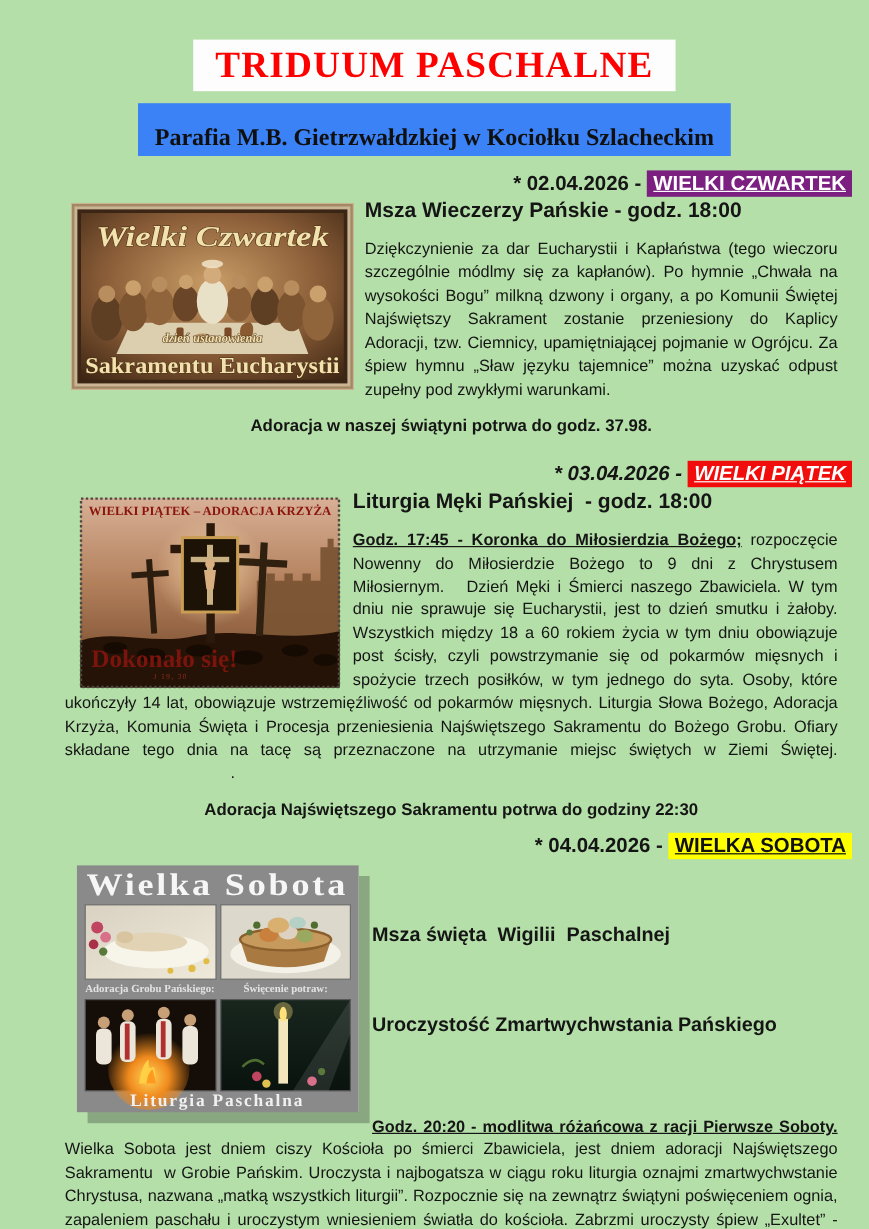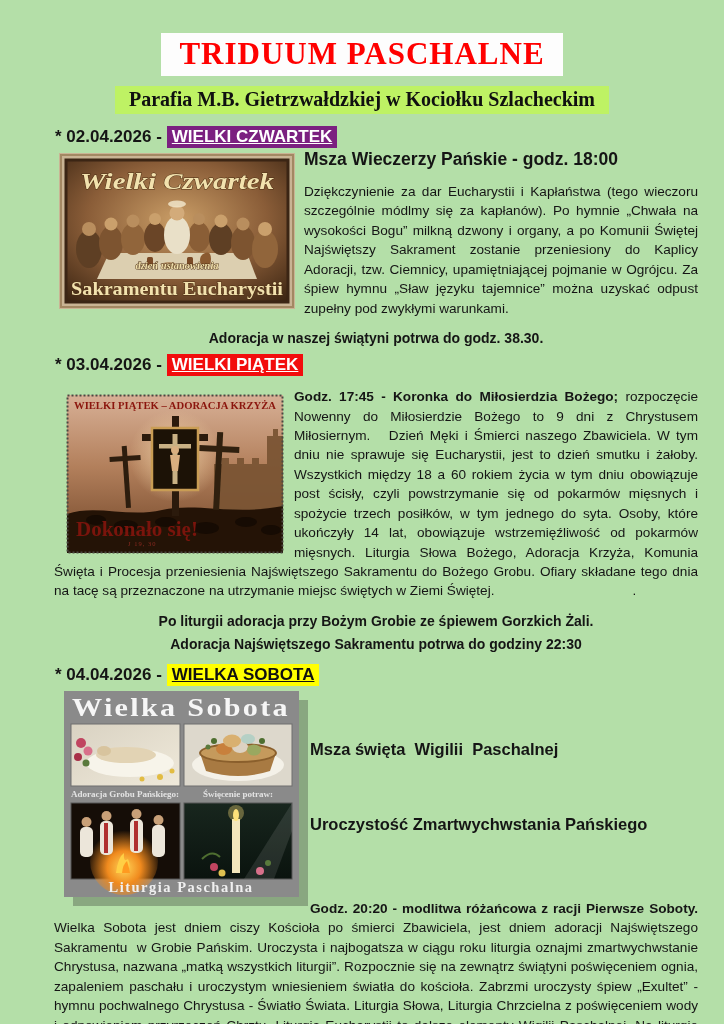"Parafia M.B. Gietrzwałdzkiej w Kociołku" .subtitle-inner { background: #bef264 -> #3b82f6; padding: 2px 14px 3px -> 18px 14px 3px }
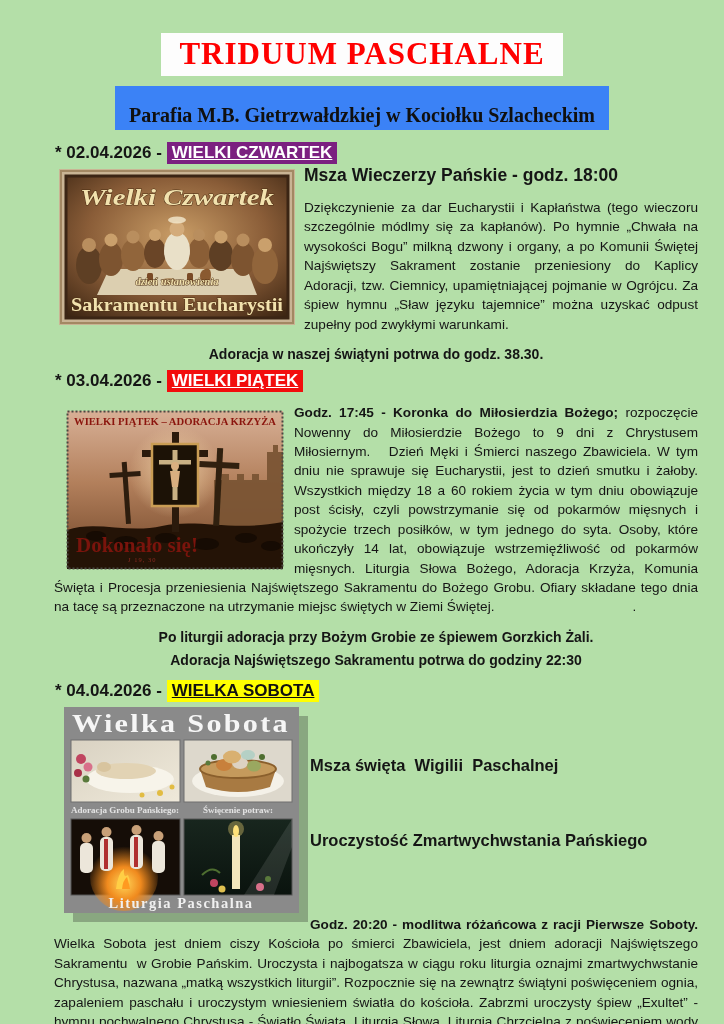"* 02.04.2026 - WIELKI CZWARTEK" .date-line { text-align: none -> right }
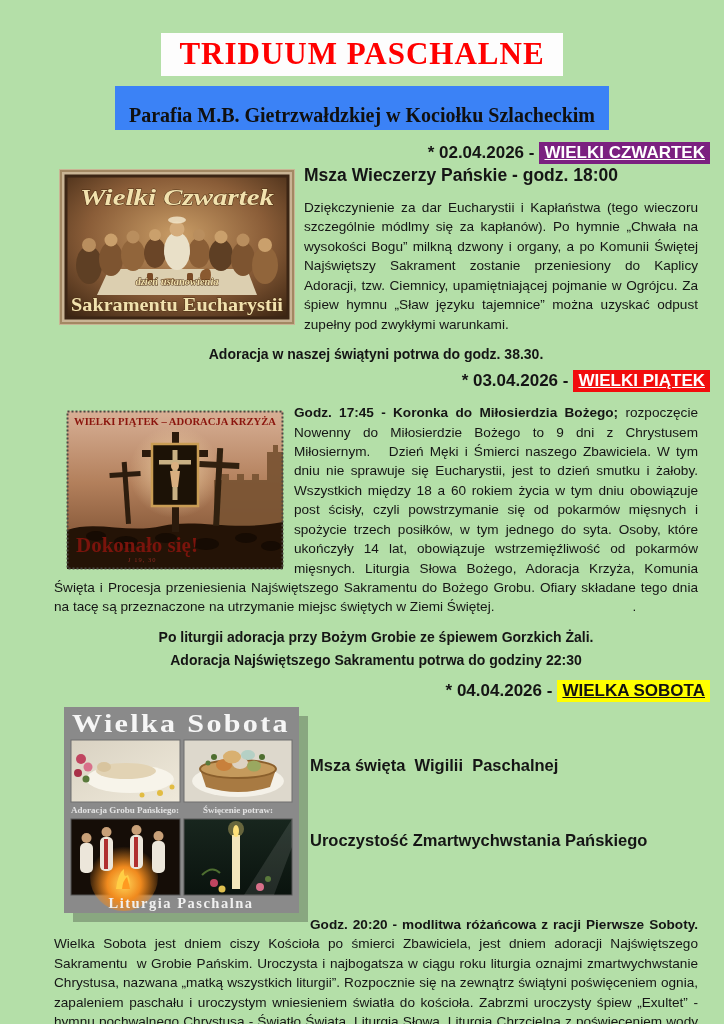"Adoracja w naszej świątyni potrwa" p.note { text: 38.30 -> 37.98 }
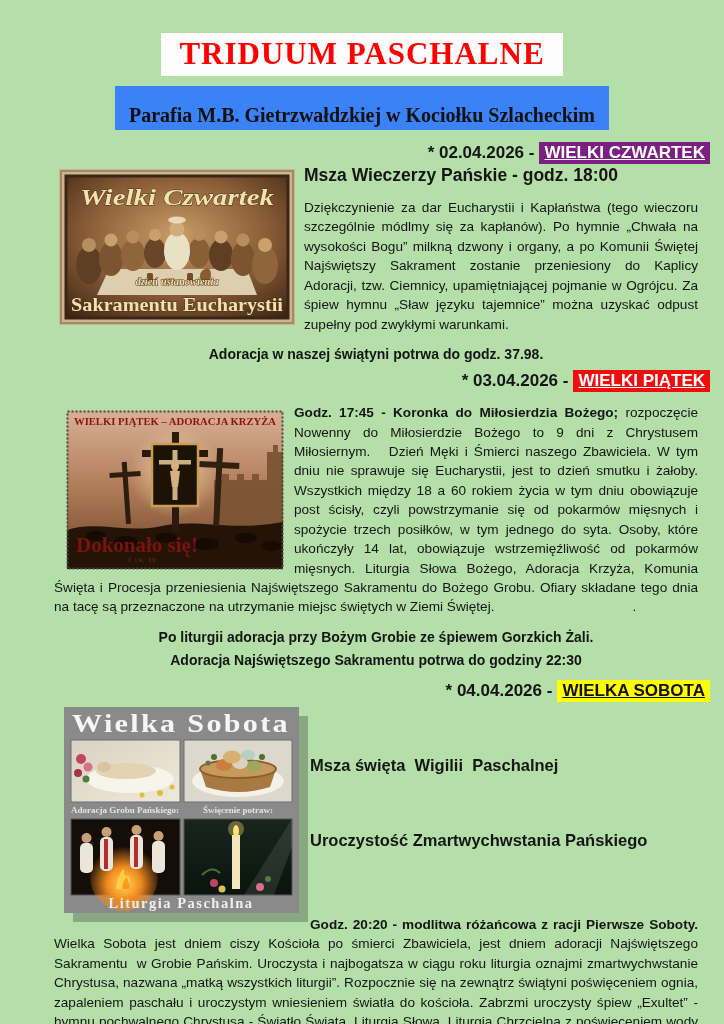"* 03.04.2026 - WIELKI PIĄTEK" .date-line.d2 { font-style: none -> italic; margin-top: 9px -> 23px }
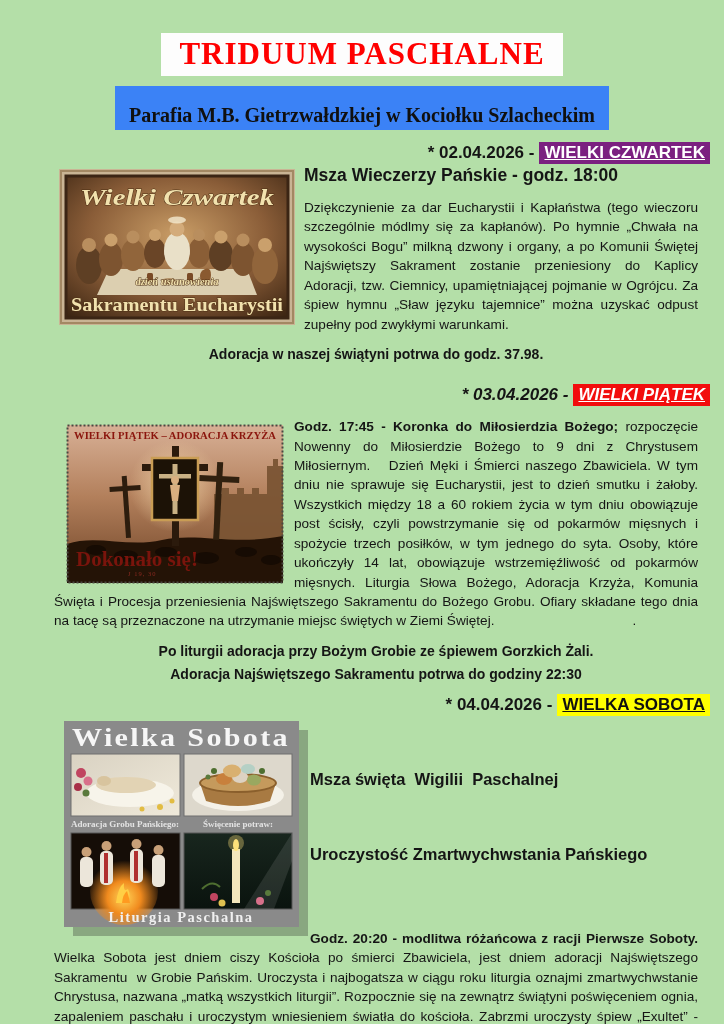"Liturgia Męki Pańskiej - godz." h3.sec-heading { html: none -> <h3>Liturgia Męki Pańskiej - godz. 18:00</h3> }
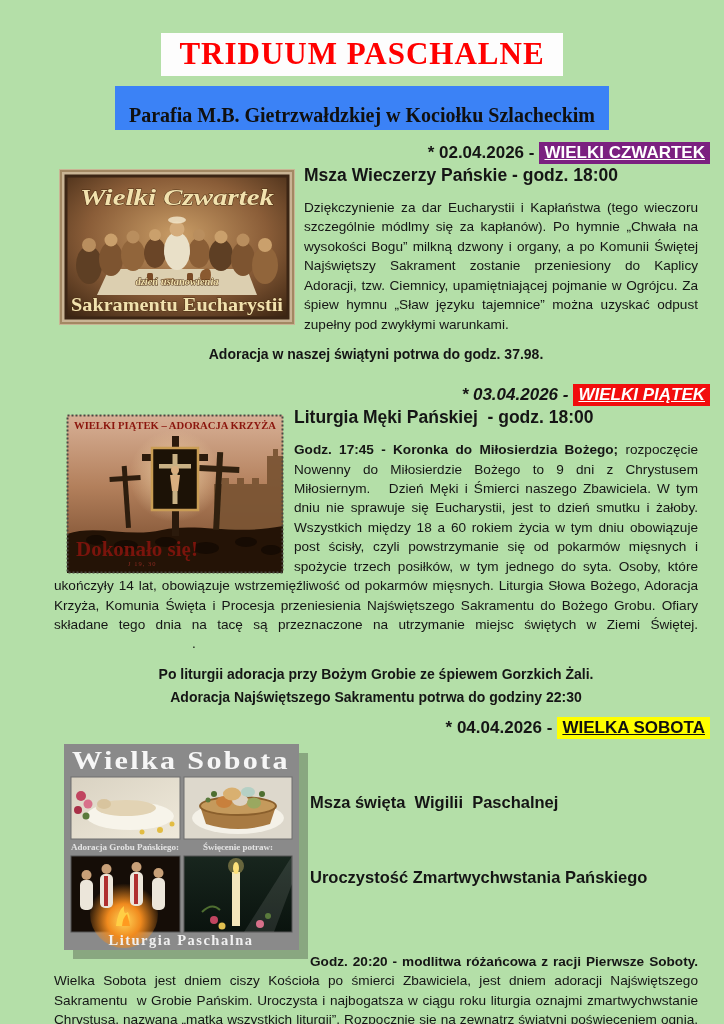"Godz. 17:45 - Koronka do" .body-text b { text-decoration: none -> underline }
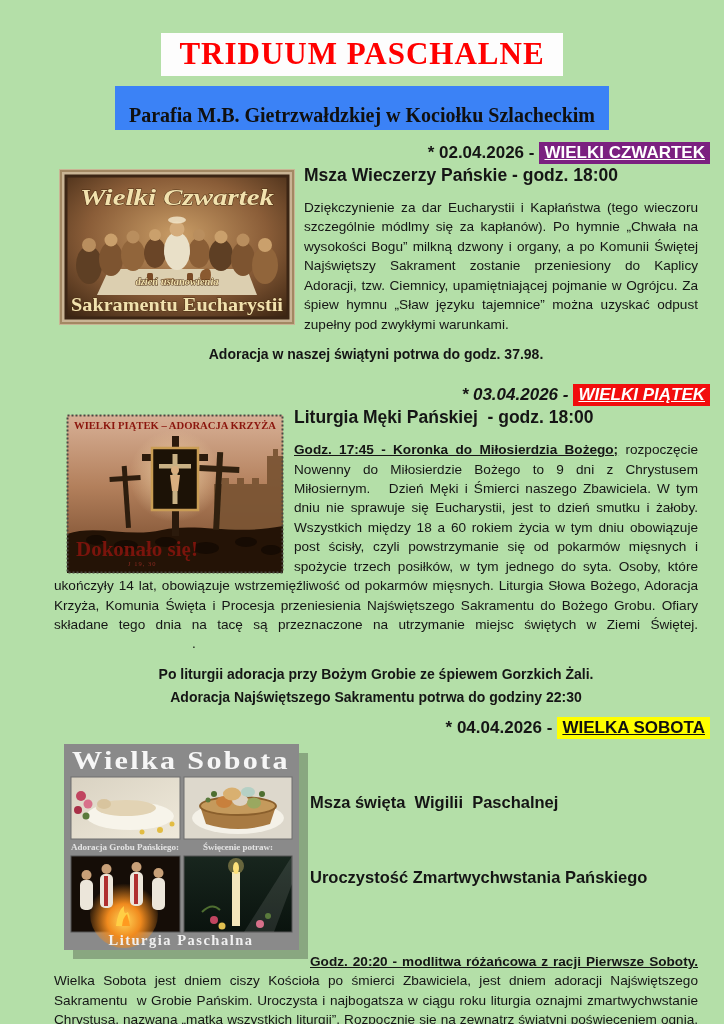"Po liturgii adoracja przy Bożym" p.note { html: <p>Po liturgii adoracja przy Bożym Grobie ze śpiewem Gorzkich Żali.</p> -> none }
